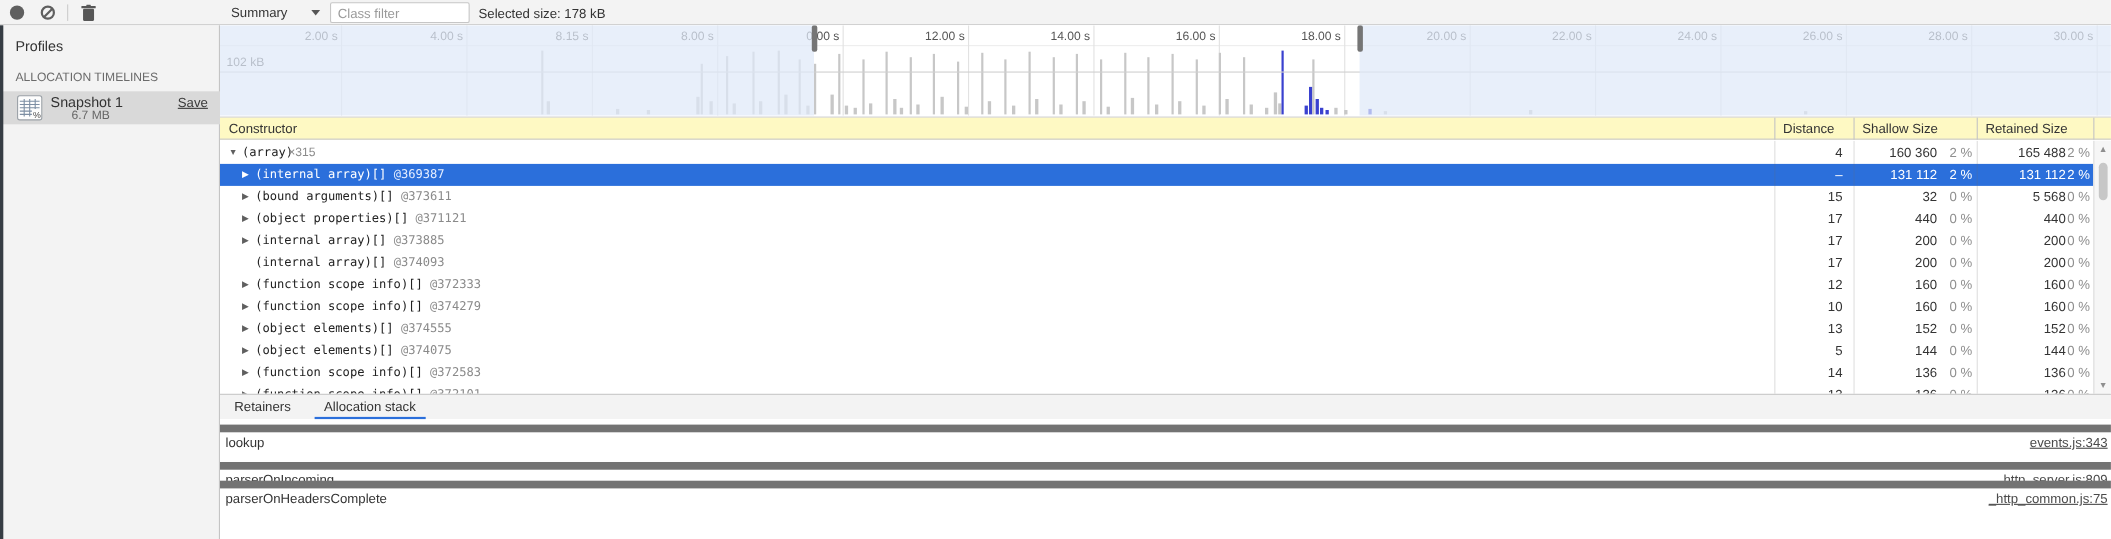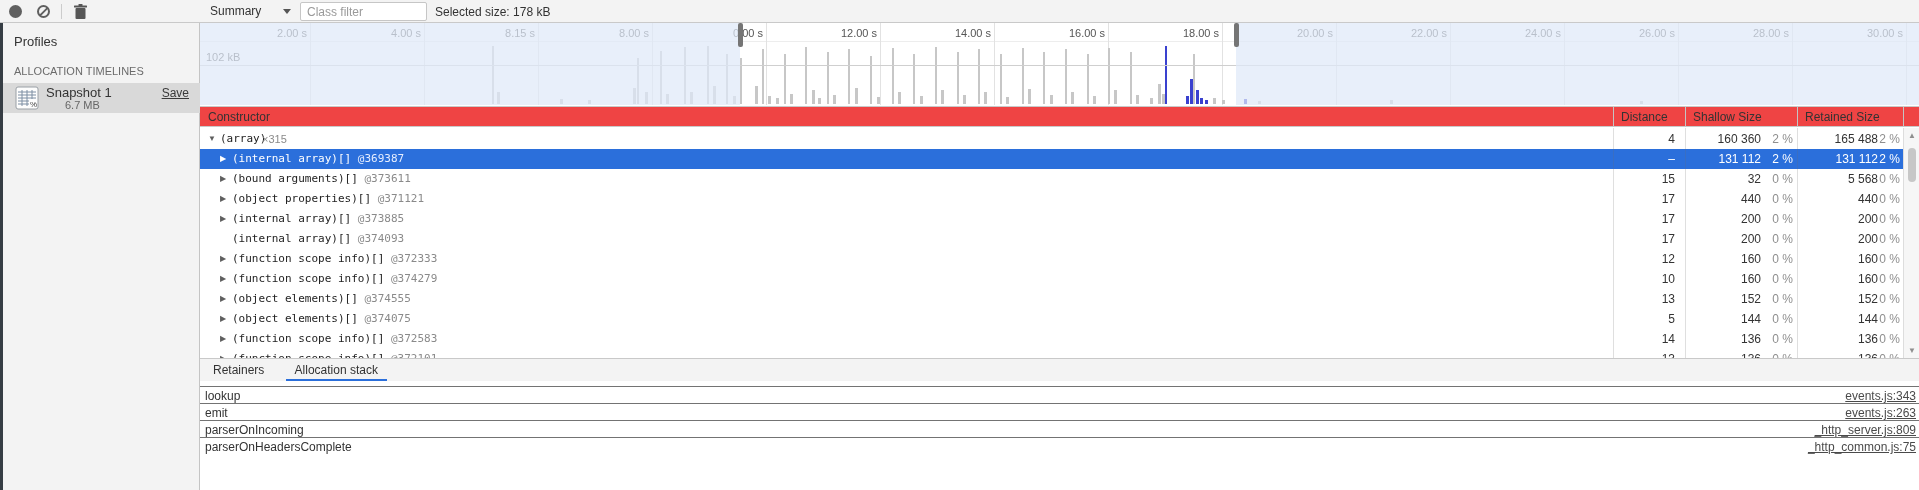"Constructor" #grid-header { background: #ef4444 -> #fef9c3 }
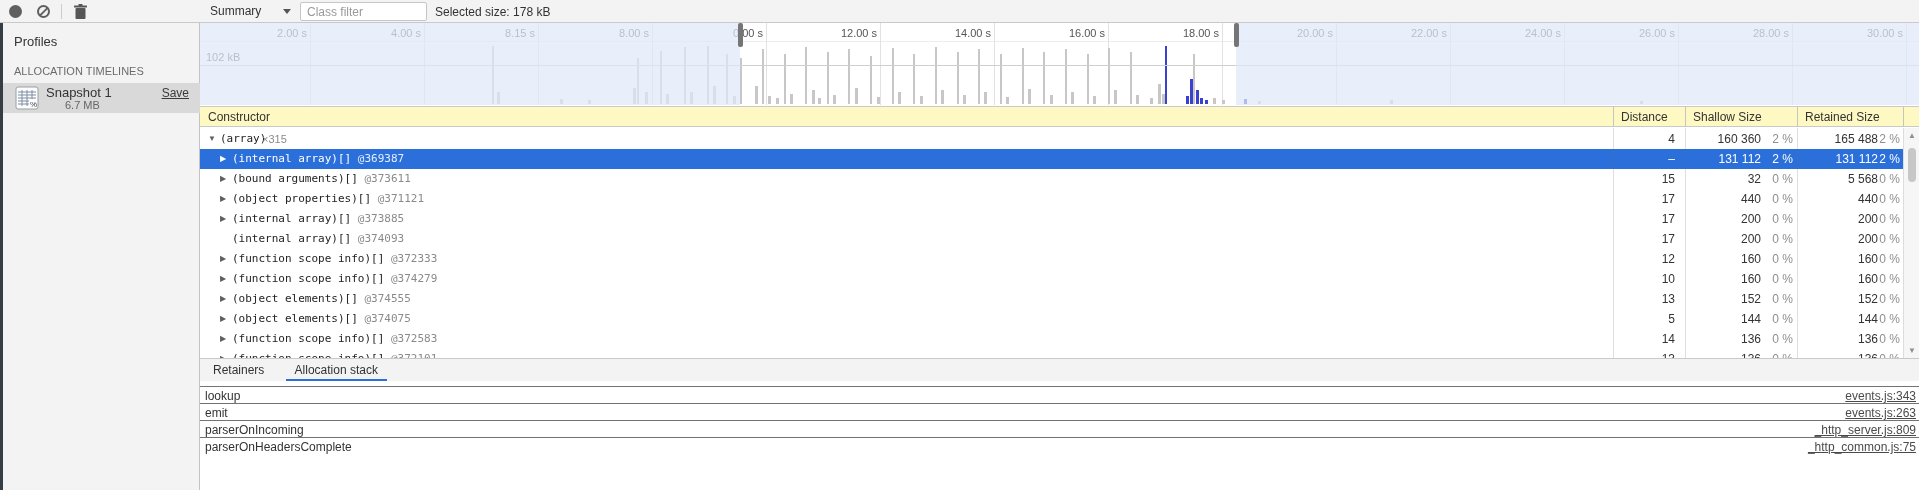"lookup" .srow { border-top: 1px solid #737373 -> 7px solid #737373 }
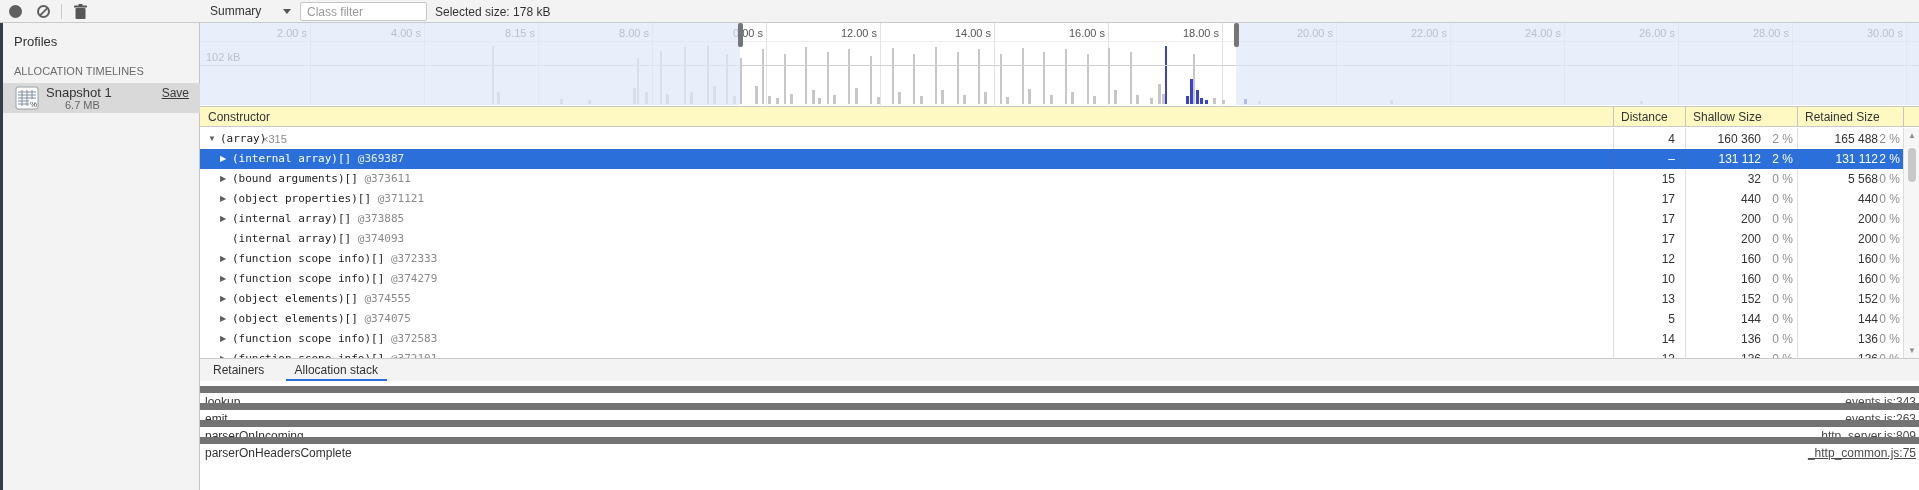"emit" div.srow { html: <div> <div>emit</div> <div>events.js:263</div> </div> -> none }
